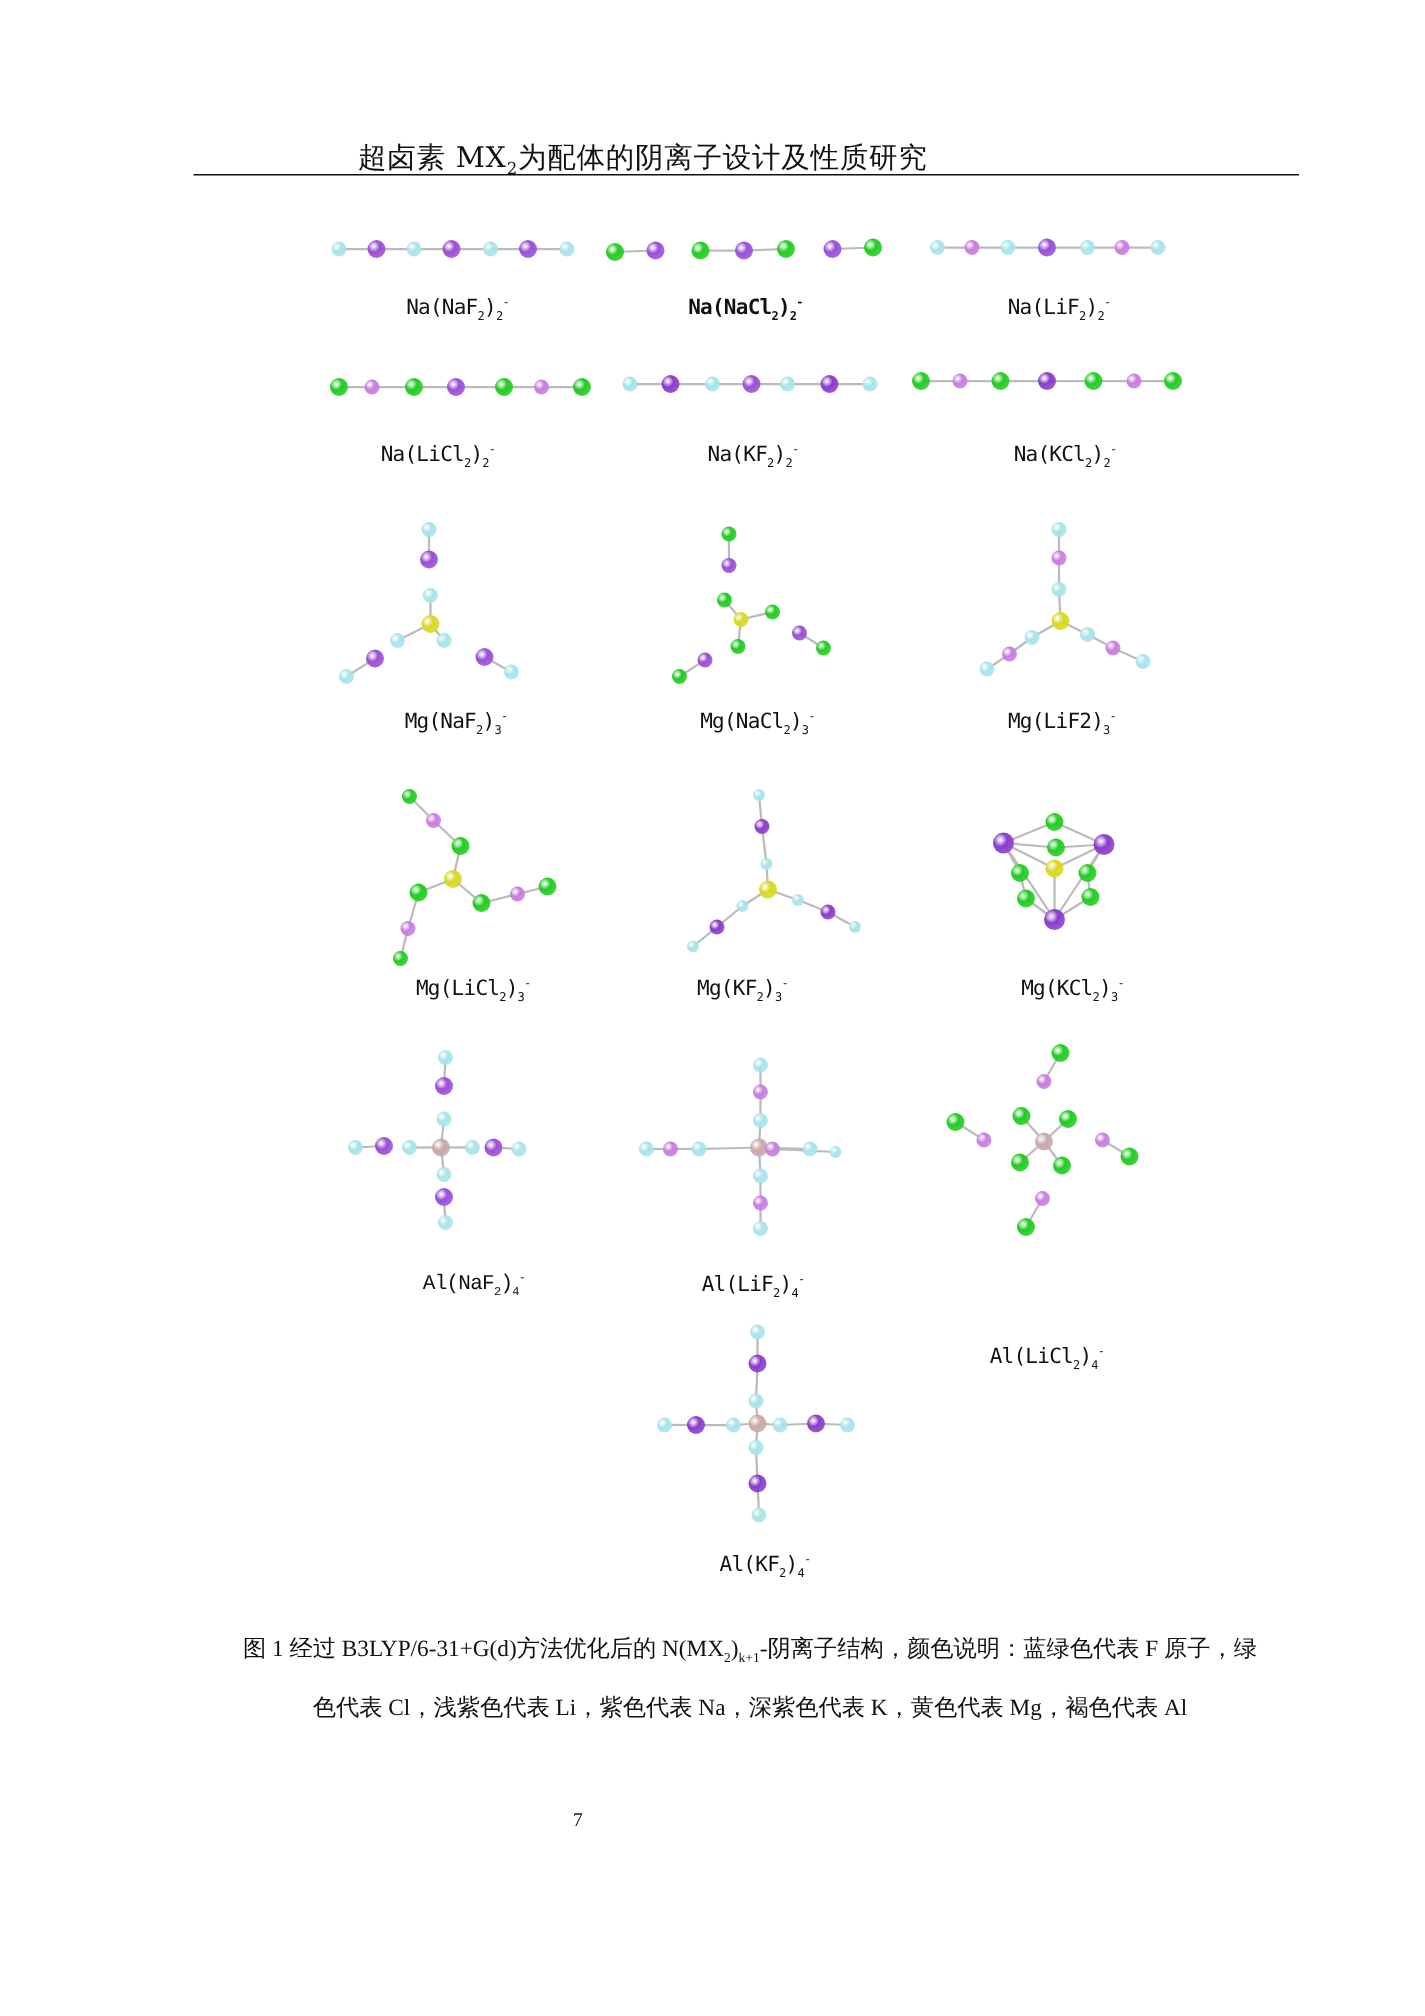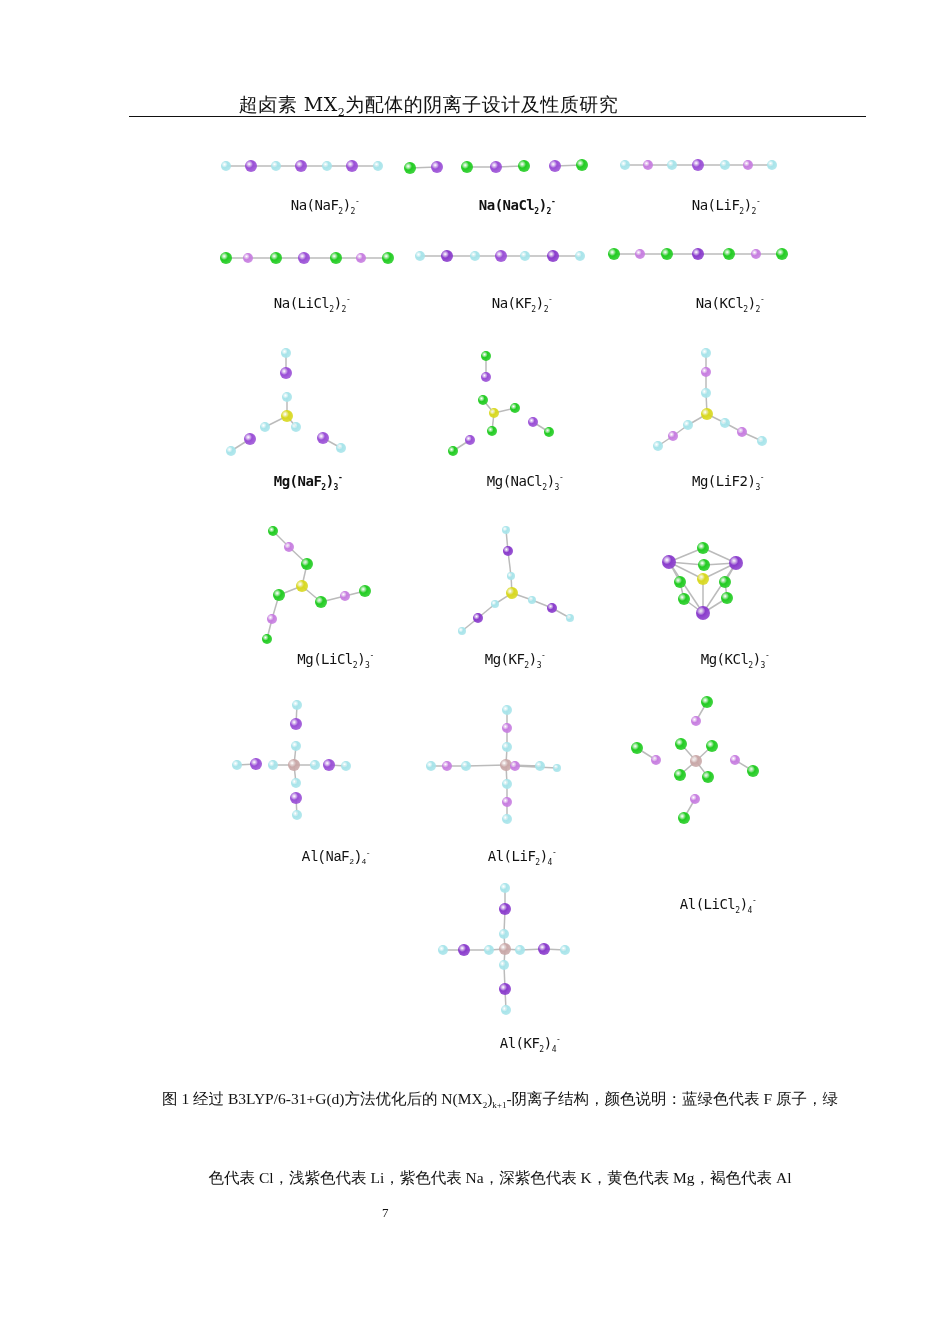"Na(NaF2)2-" .label { margin-left: 20px -> none }
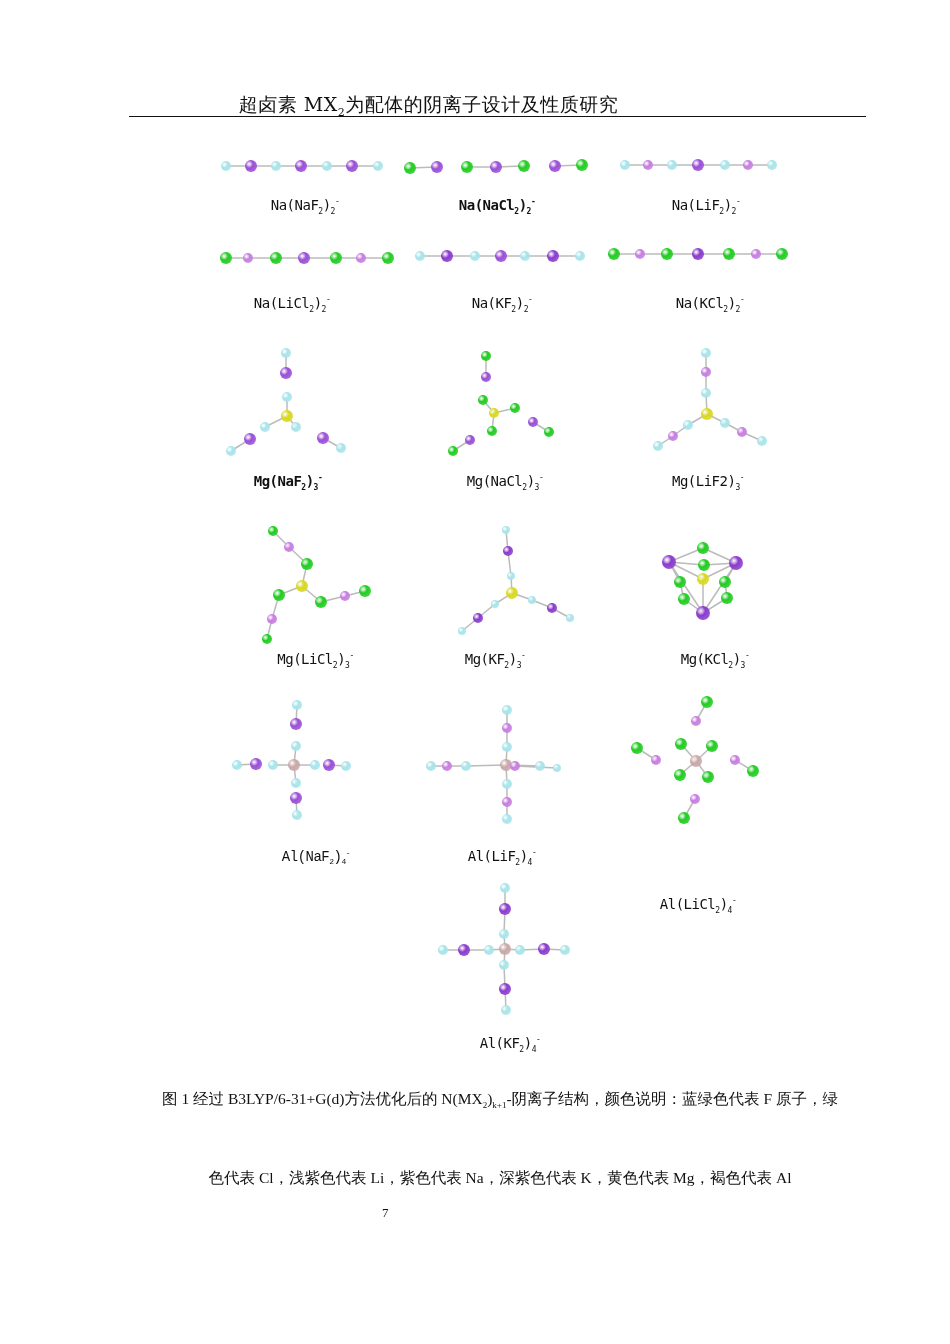"Mg(NaF2)3-" div.label { font-weight: bold -> none; left: 288px -> 304px }
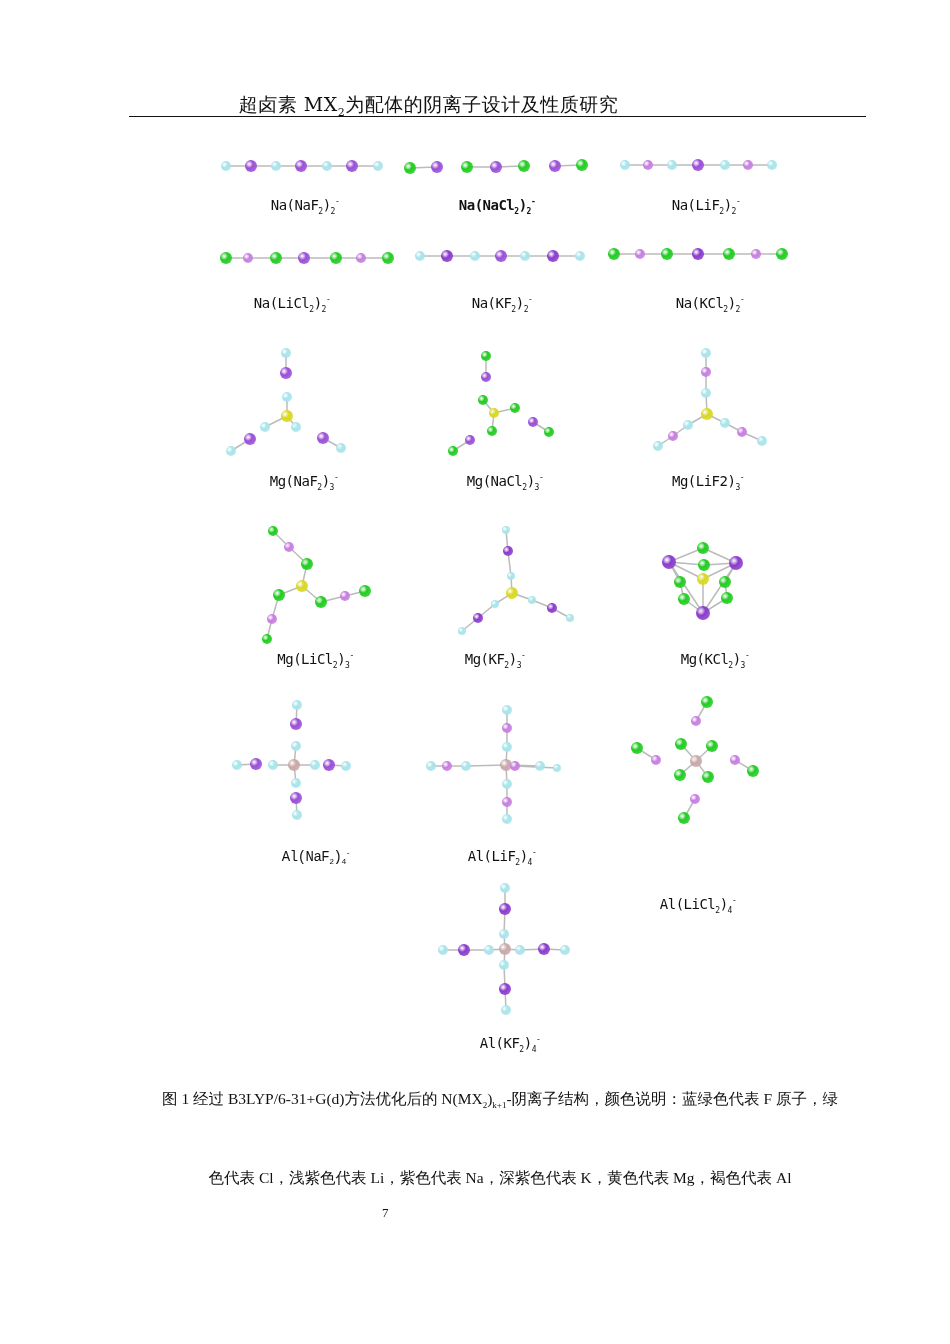"色代表 Cl，浅紫色代表 Li，紫色代表 Na，深紫色代表 K，黄色代表" div.caption { top: 1168px -> 1128px }
